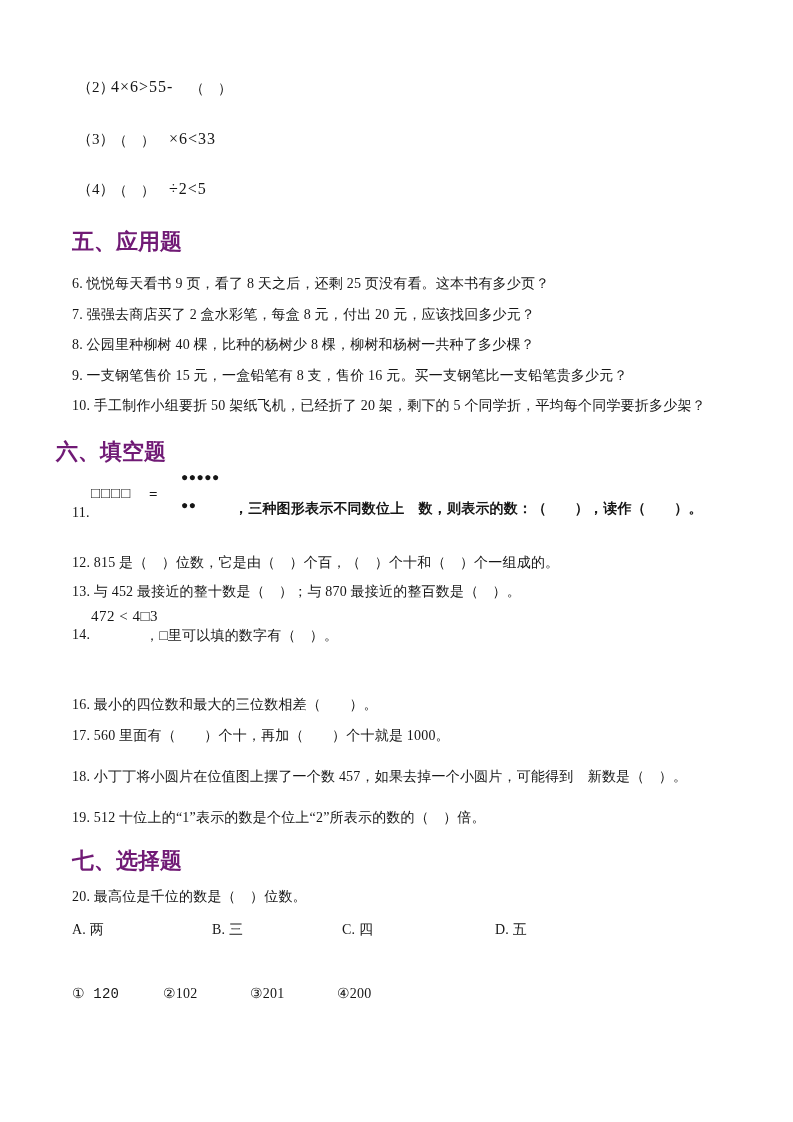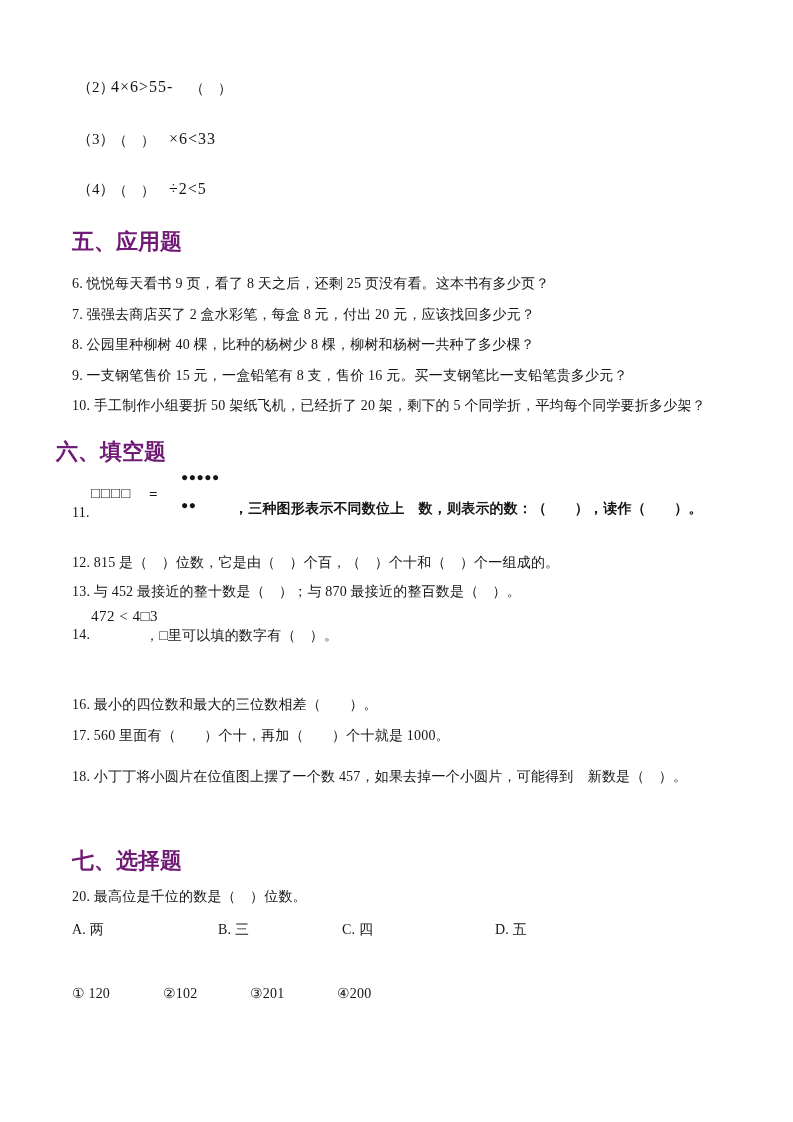"19. 512 十位上的“1”表示的数是个位上“2”所表示的数的（ ）倍。" div.t { html: none -> <div>19. 512 十位上的“1”表示的数是个位上“2”所表示的数的（ ）倍。</div> }
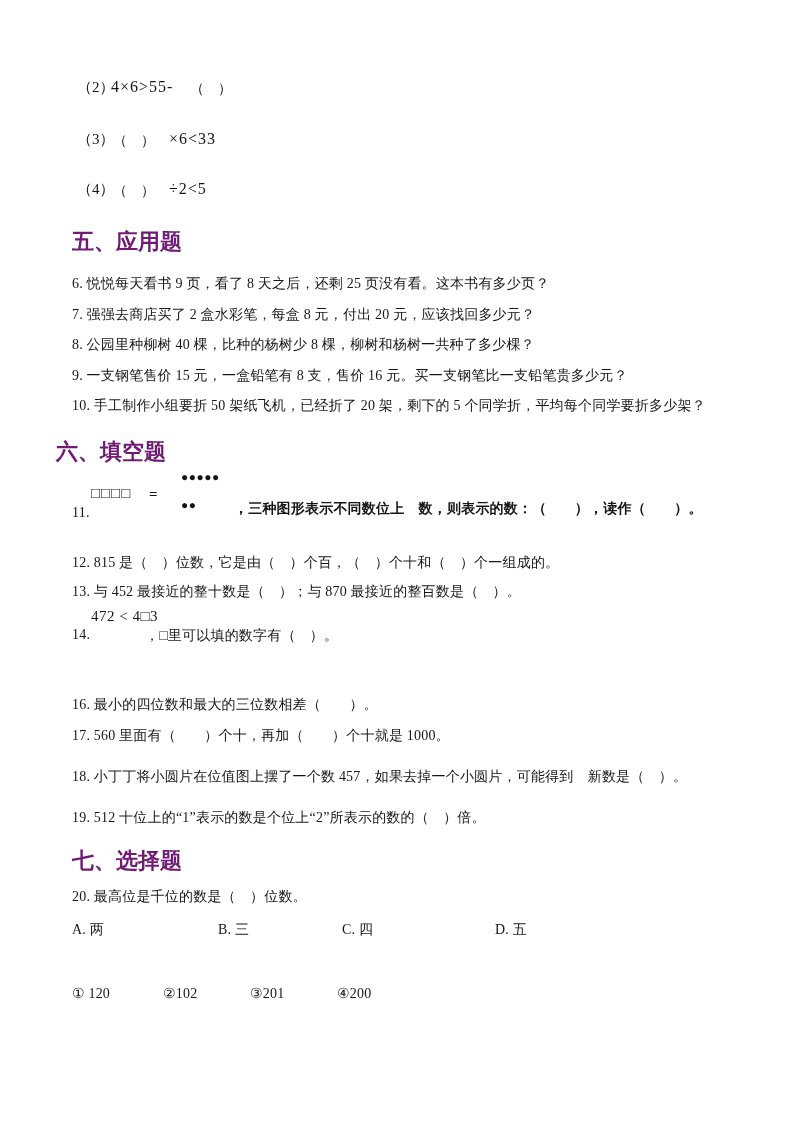"B. 三" span.t { margin-left: 6px -> none }
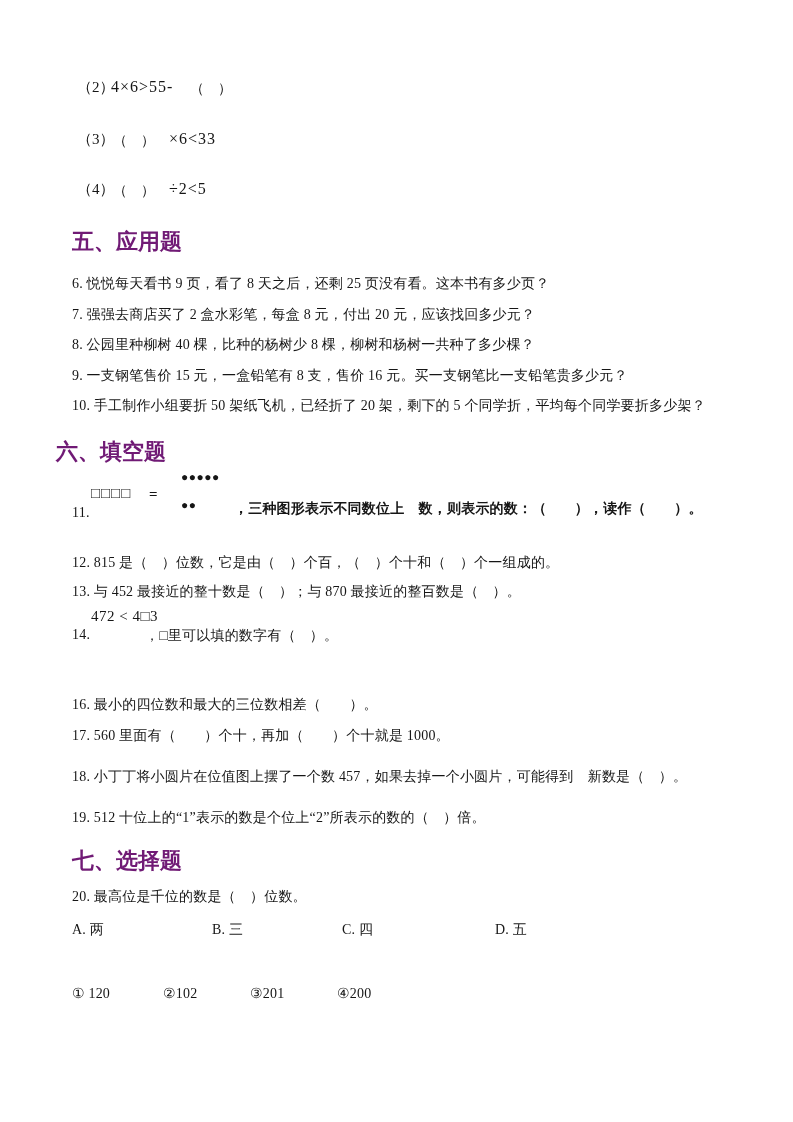"① 120" span.t { font-family: none -> Liberation Mono, monospace }
